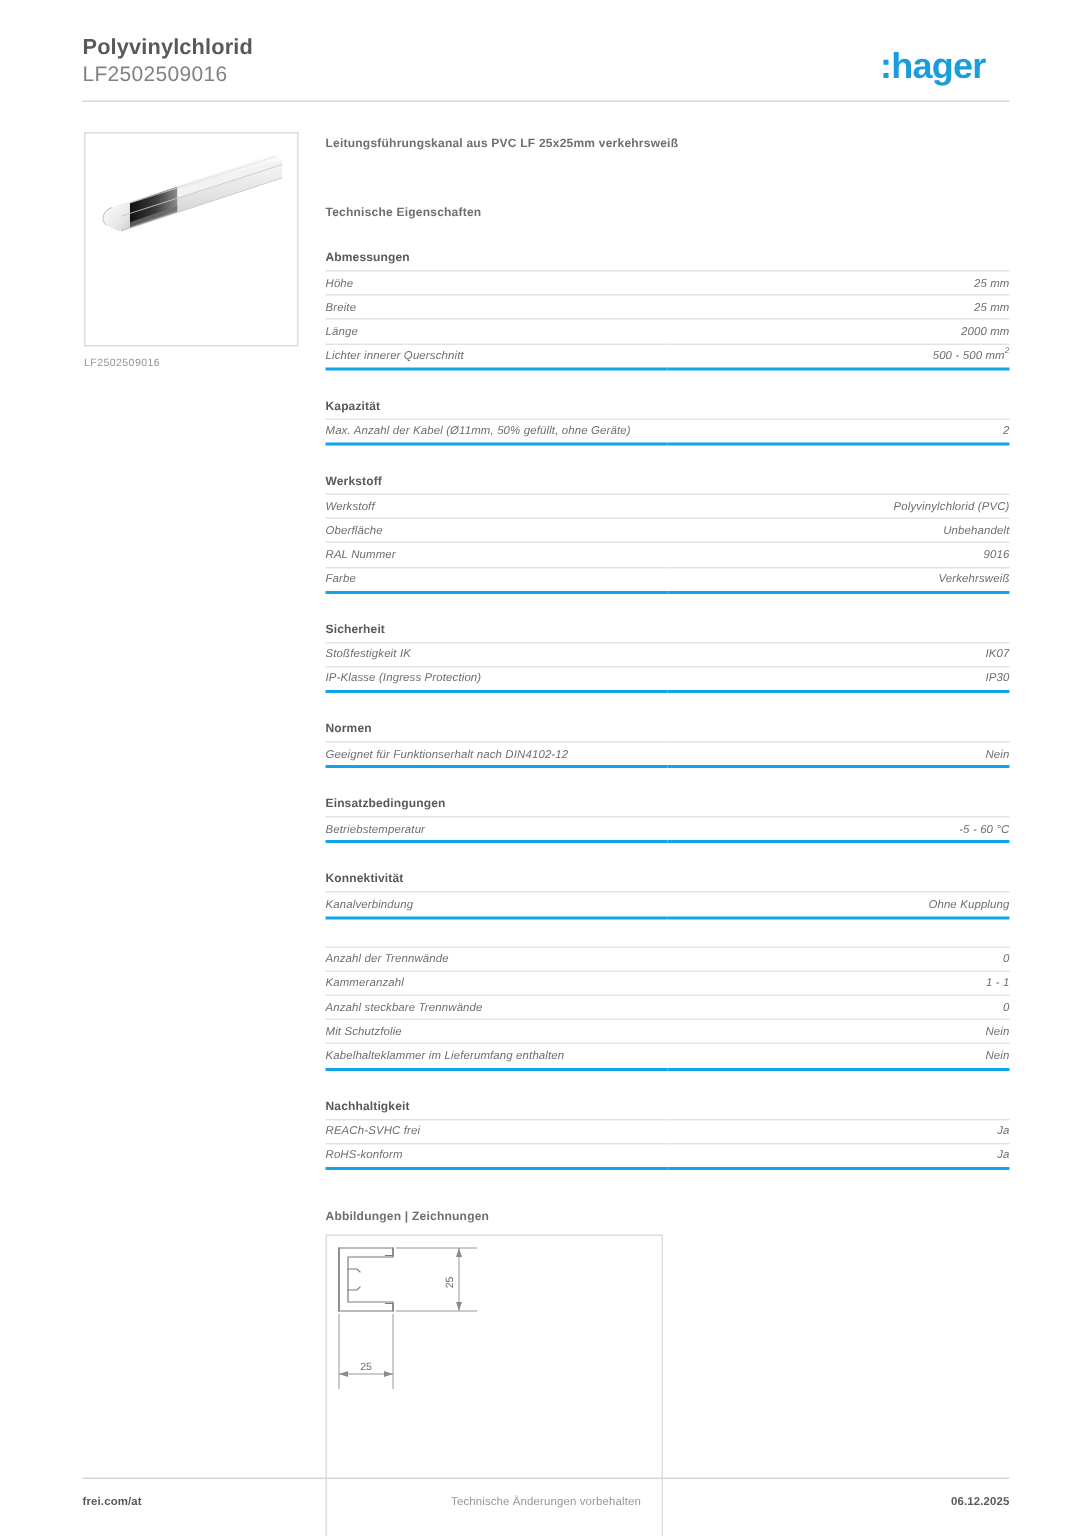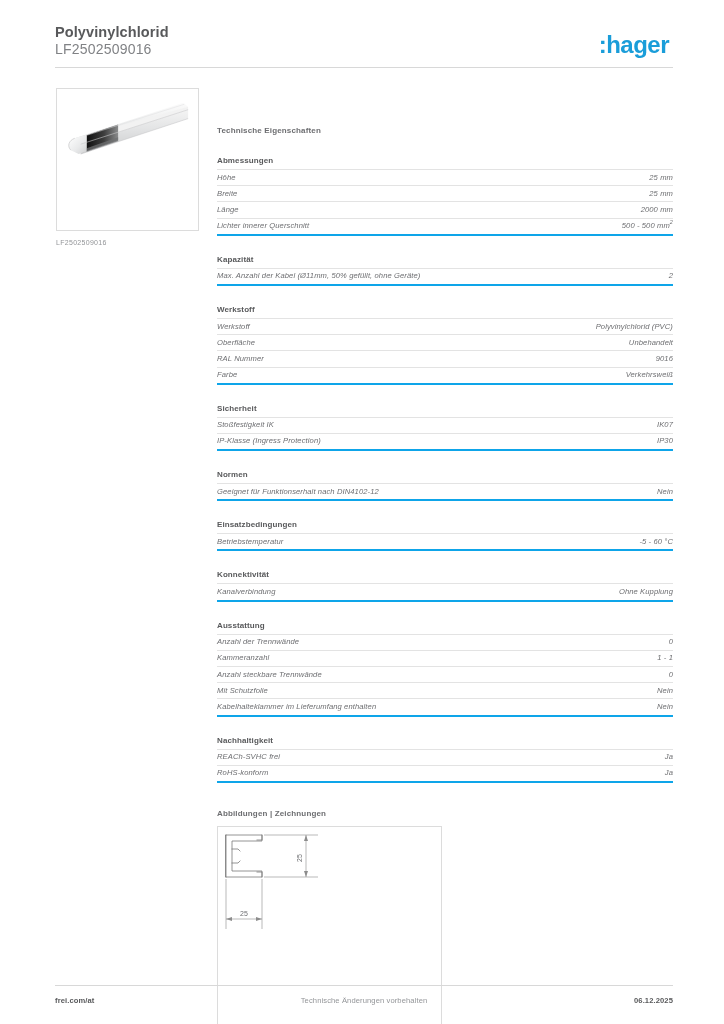":hager" .logo { right: 4px -> 16px }
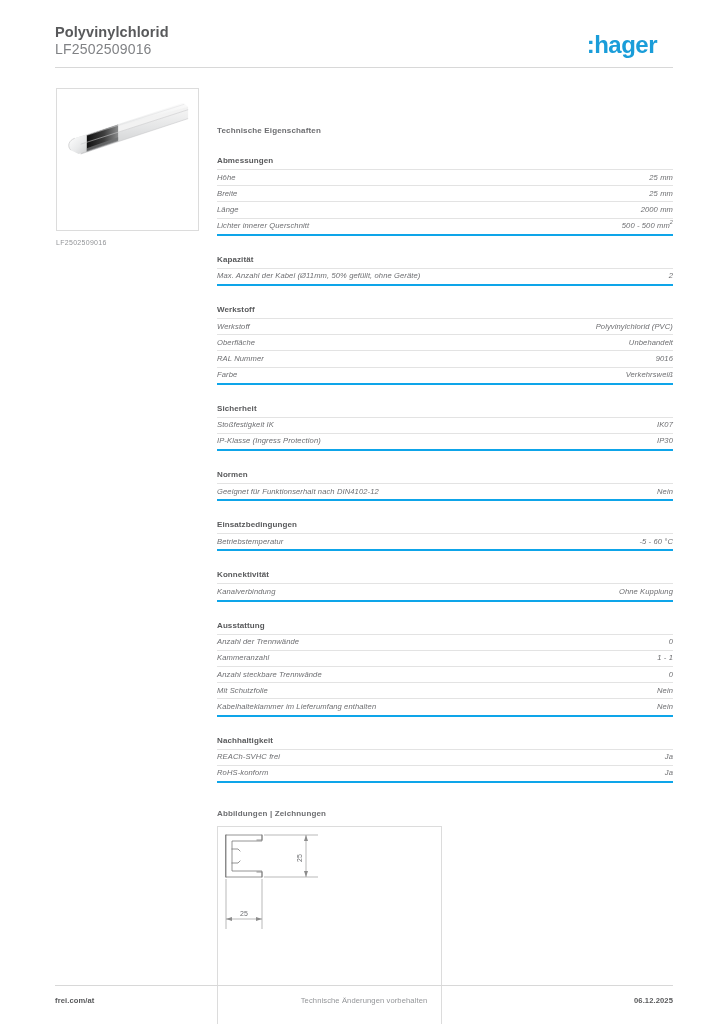"Leitungsführungskanal aus PVC LF 25x25mm" div.product-desc { html: none -> <div>Leitungsführungskanal aus PVC LF 25x25mm verkehrsweiß</div> }
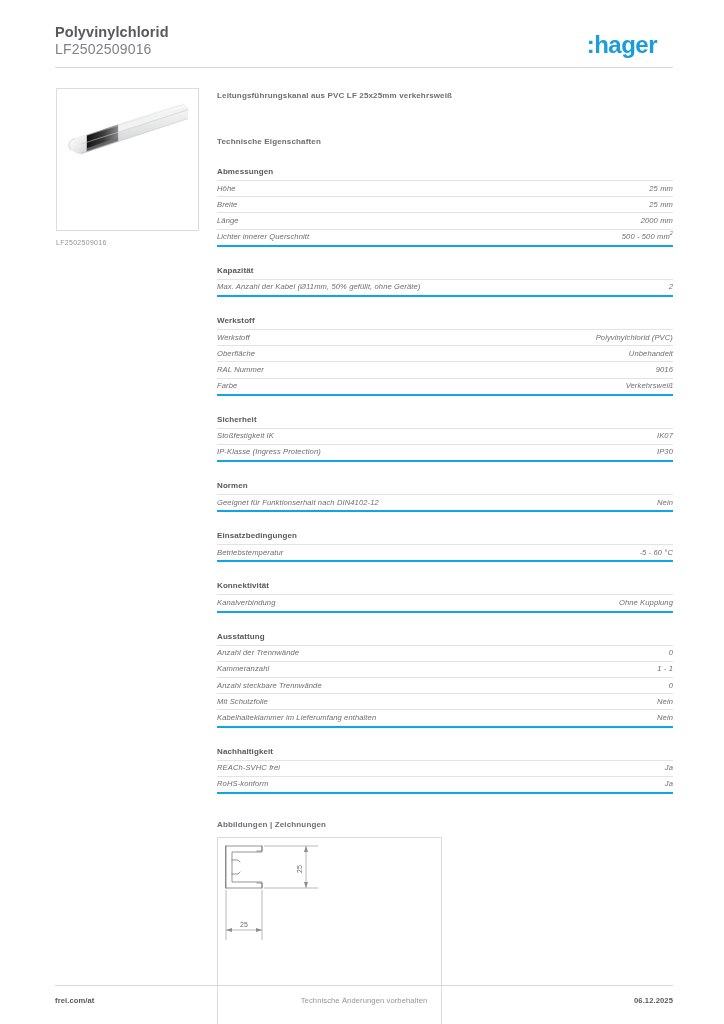"Ausstattung" div.spec-group-title { html: <div>Ausstattung</div> -> none }
